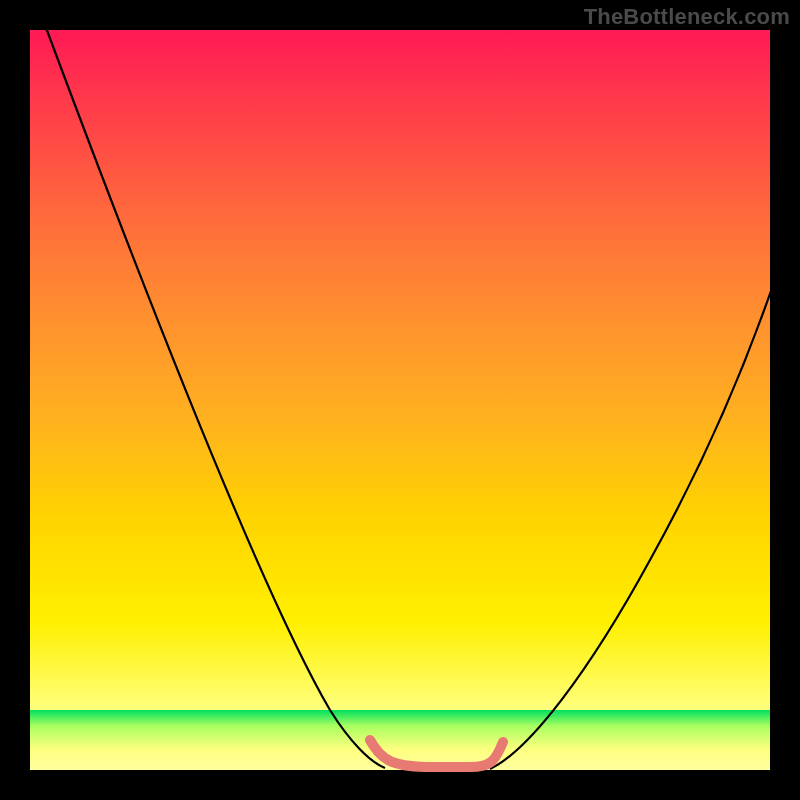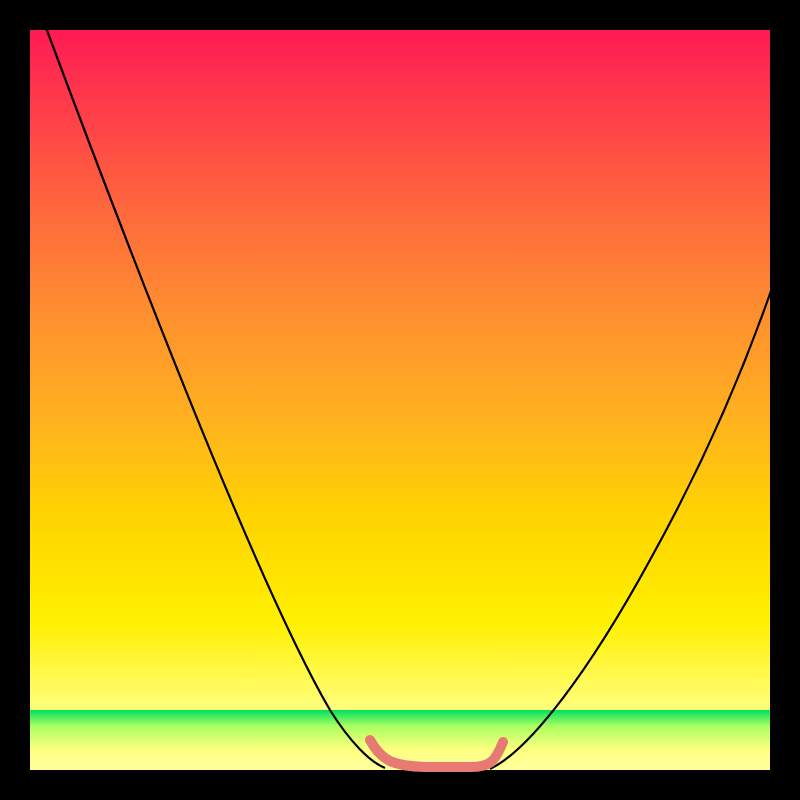"TheBottleneck.com" div.watermark { html: none -> <div>TheBottleneck.com</div> }
